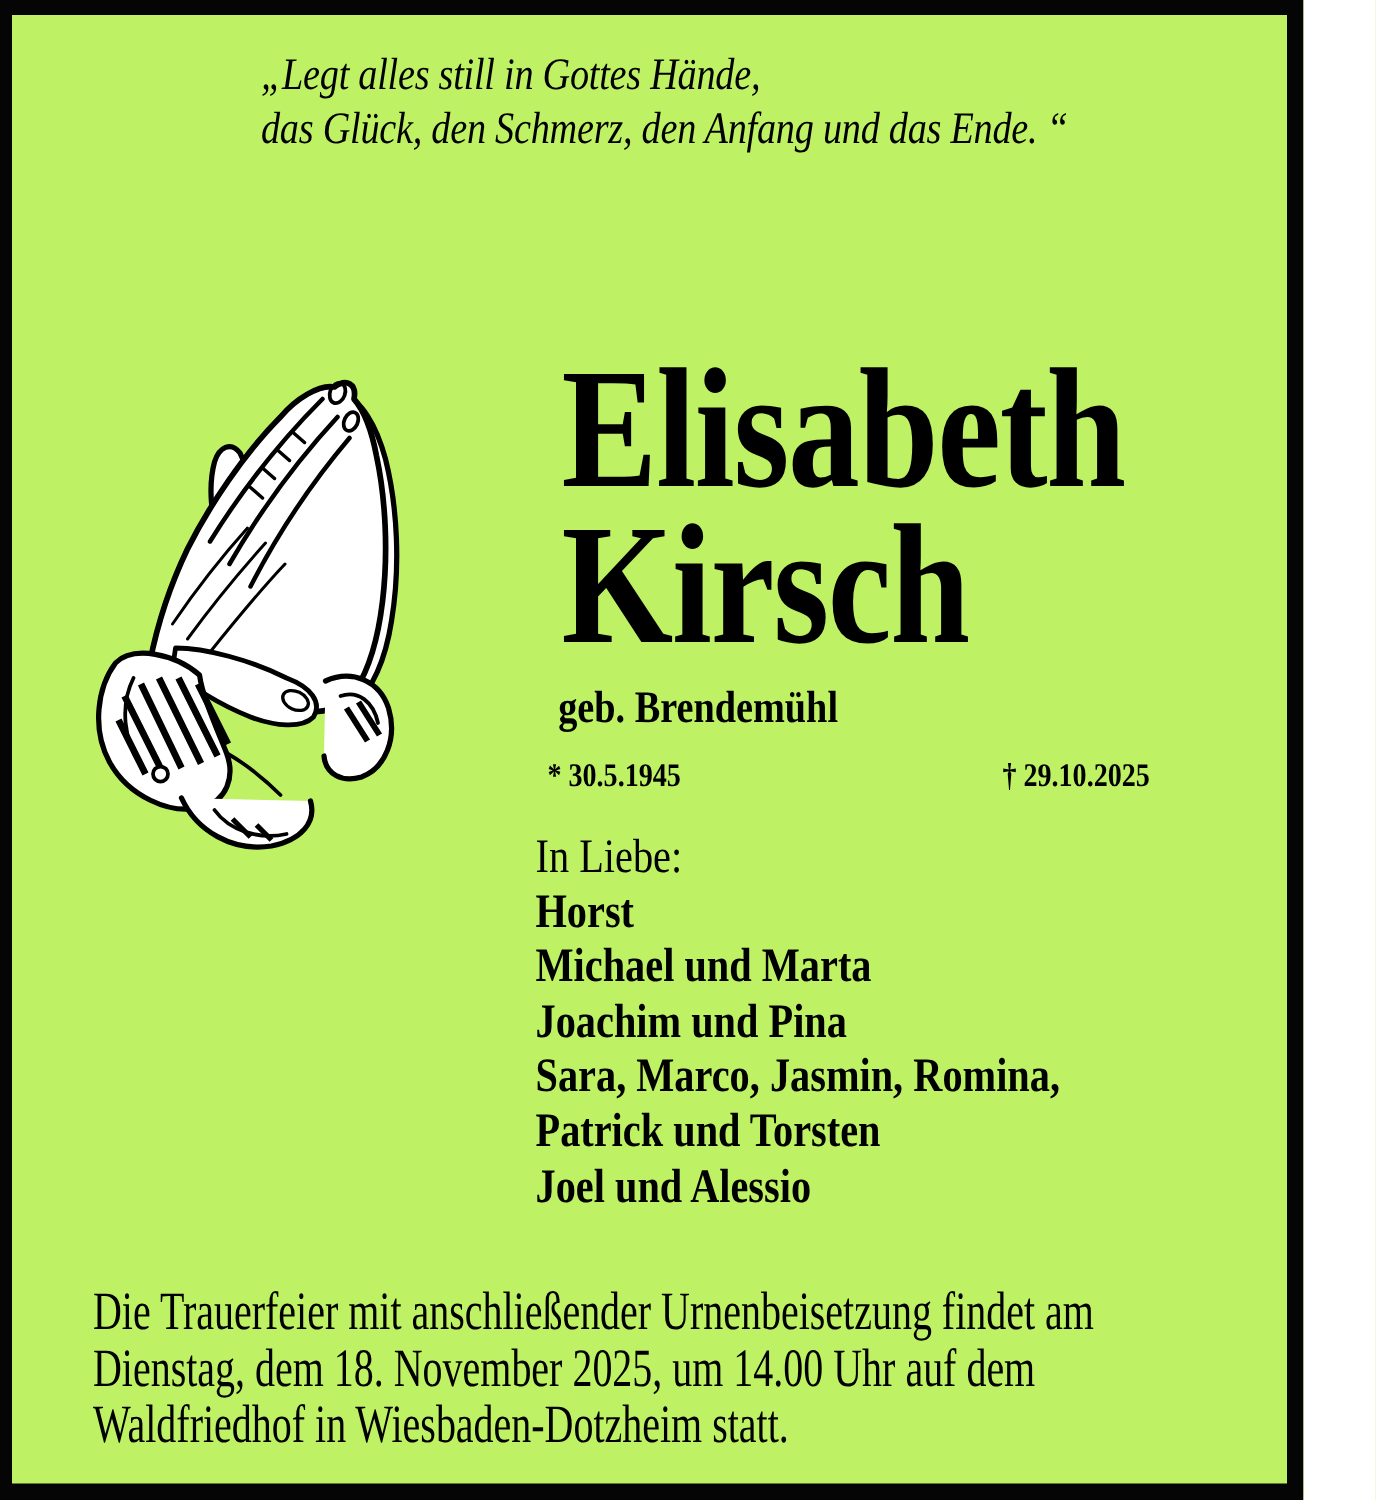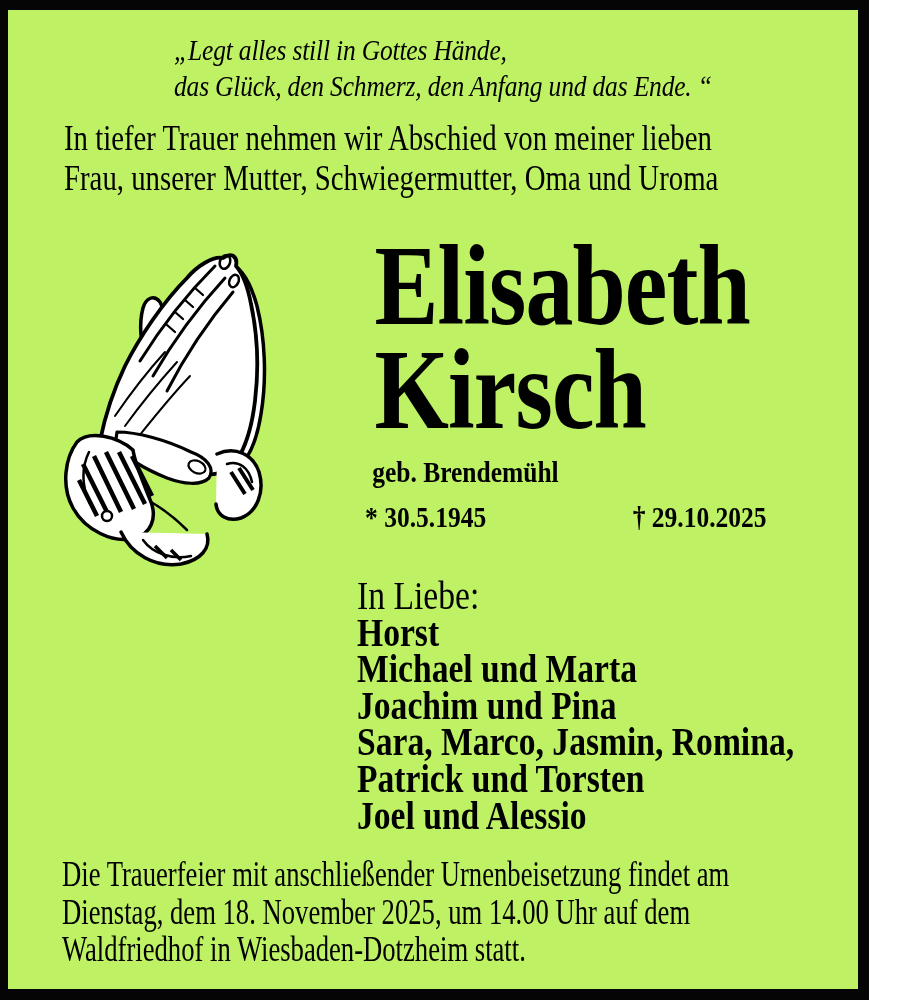"In tiefer Trauer nehmen wir" div.intro { html: <div> <span>In tiefer Trauer nehmen wir Abschied von meiner lieben</span> <span>Frau, unserer Mutter, Schwiegermutter, Oma und Uroma</span> </div> -> none }
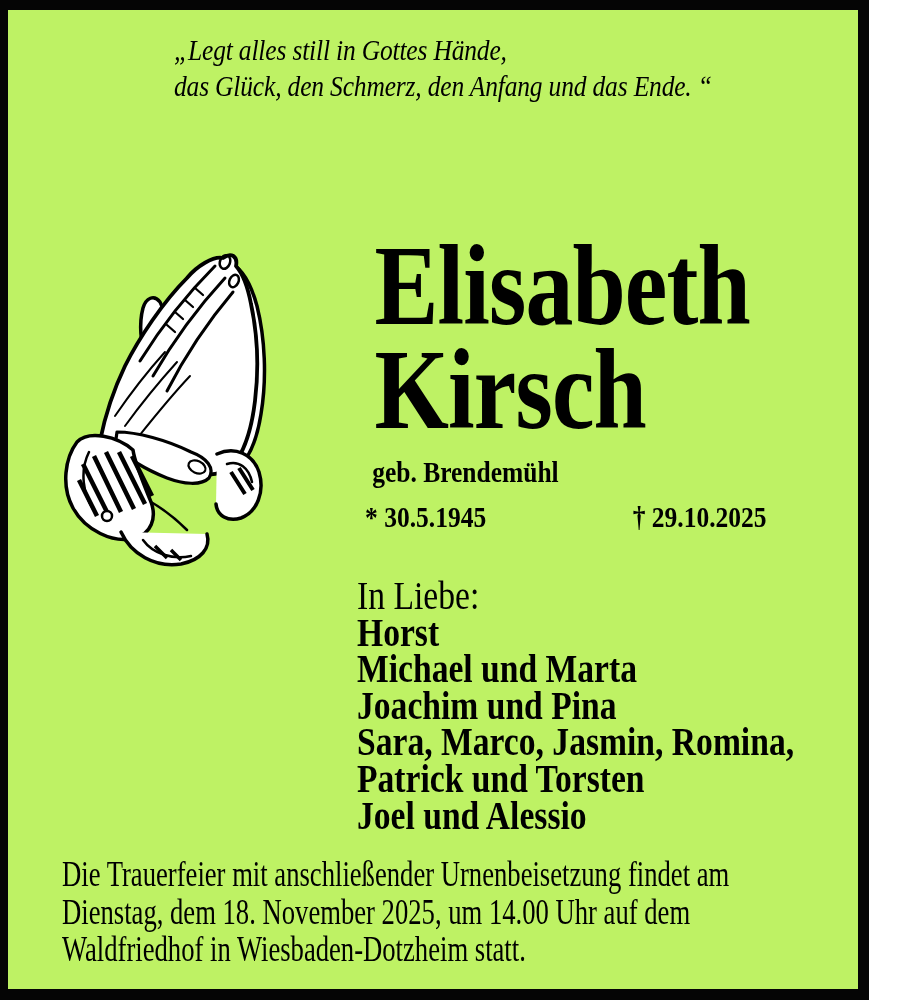"* 30.5.1945" .dates { font-size: 30px -> 22px }
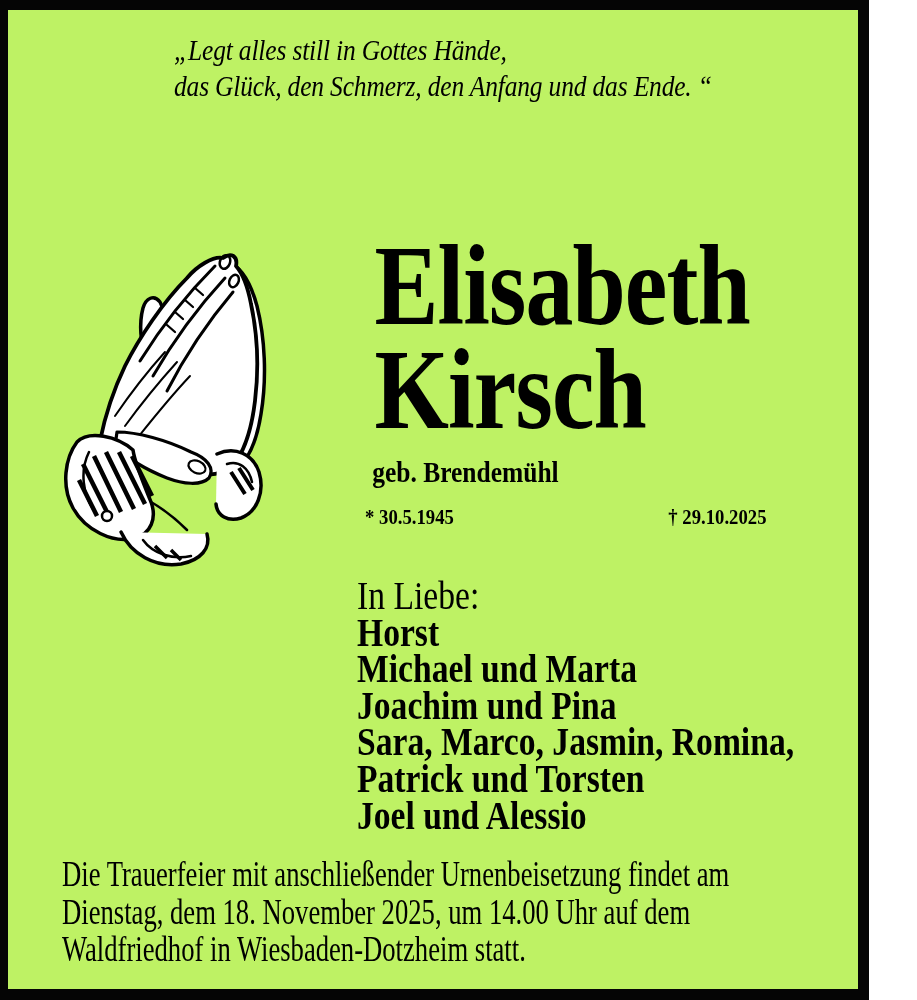"In Liebe:" .mourners { font-size: 40px -> 32px; top: 578px -> 552px }
